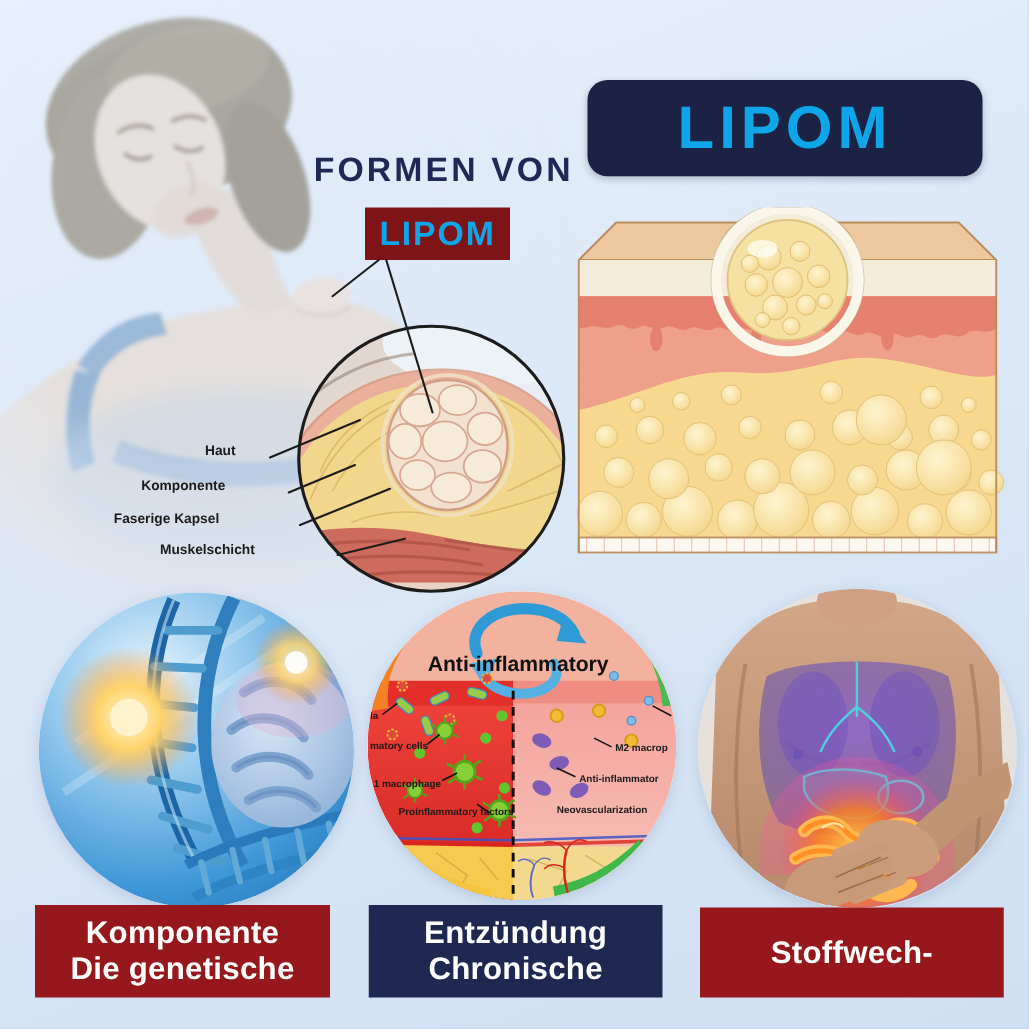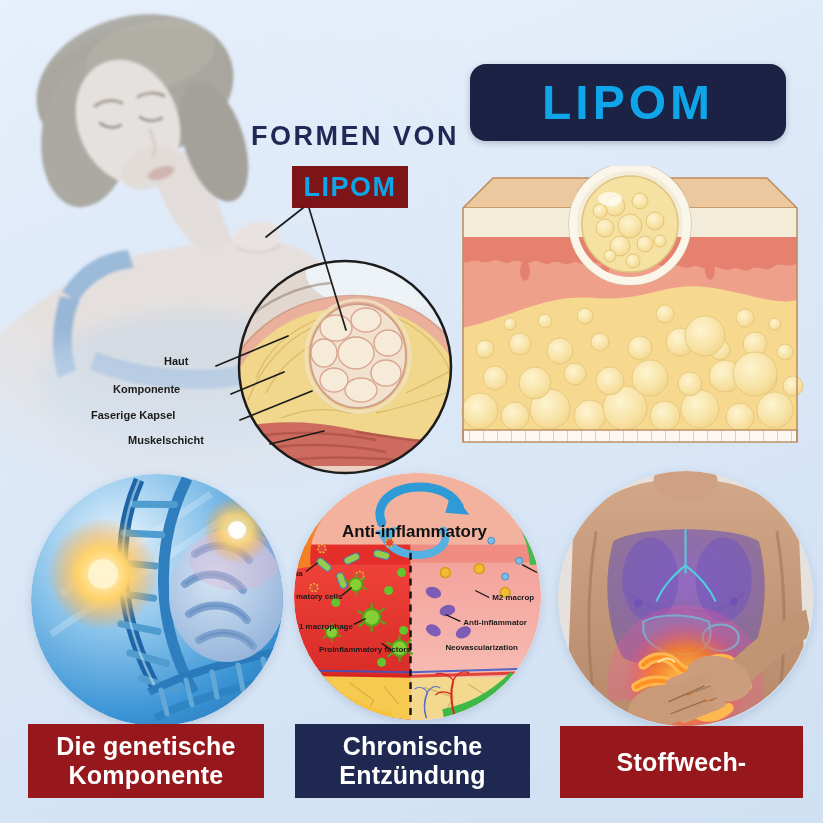"Die genetische" span { order: before "Komponente" -> after "Komponente" }
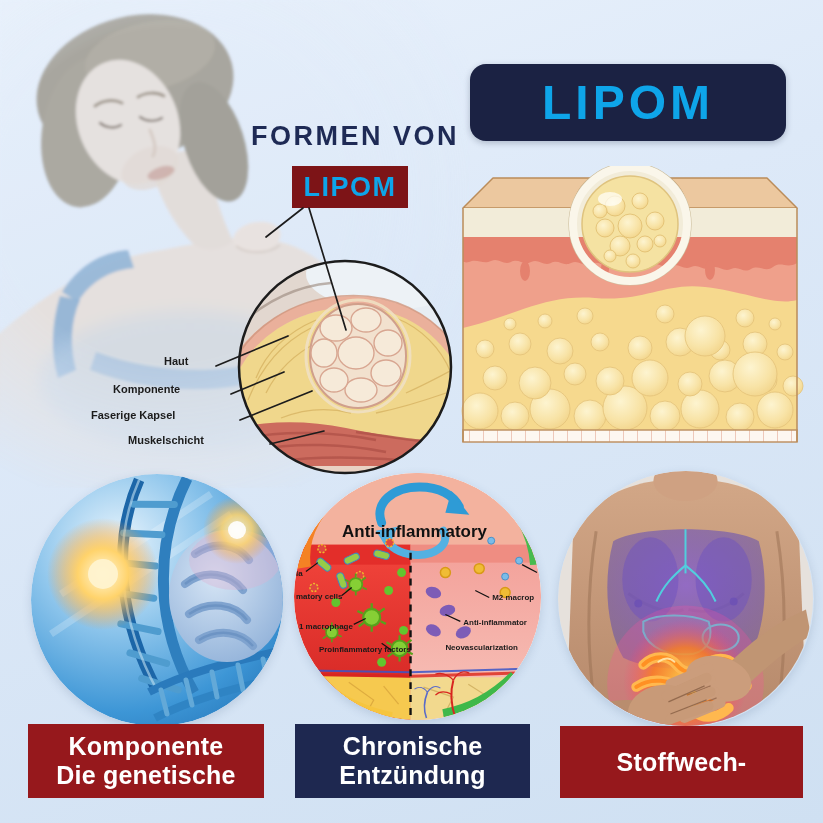"Chronische" span { order: before "Entzündung" -> after "Entzündung" }
